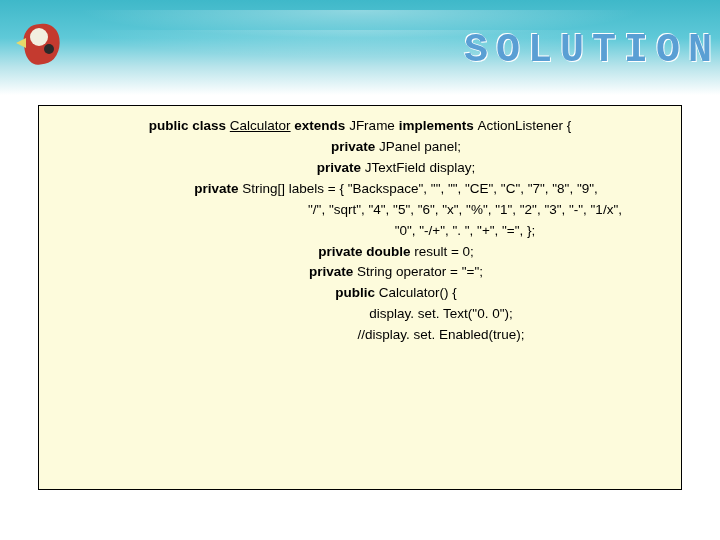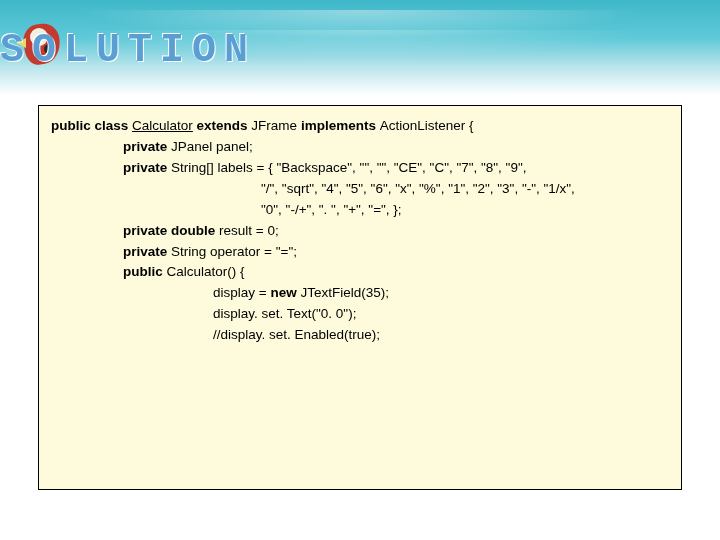"SOLUTION" .title { right: 12px -> 0; text-align: left -> right }
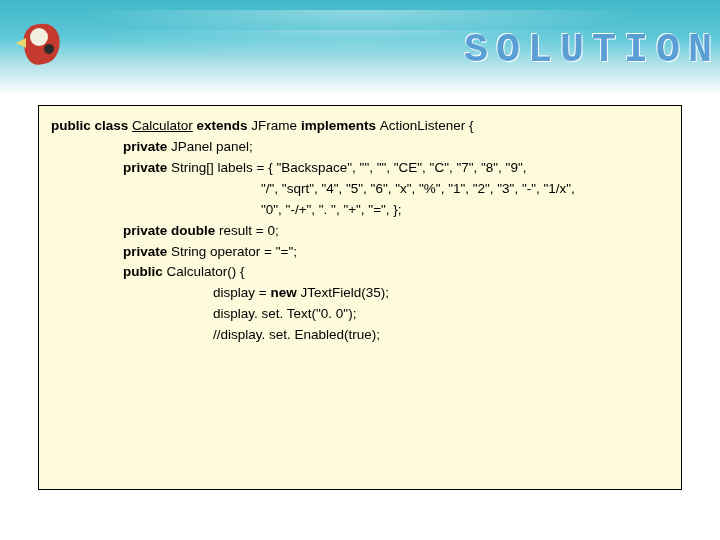"public class Calculator extends JFrame" .code-box { text-align: none -> center }
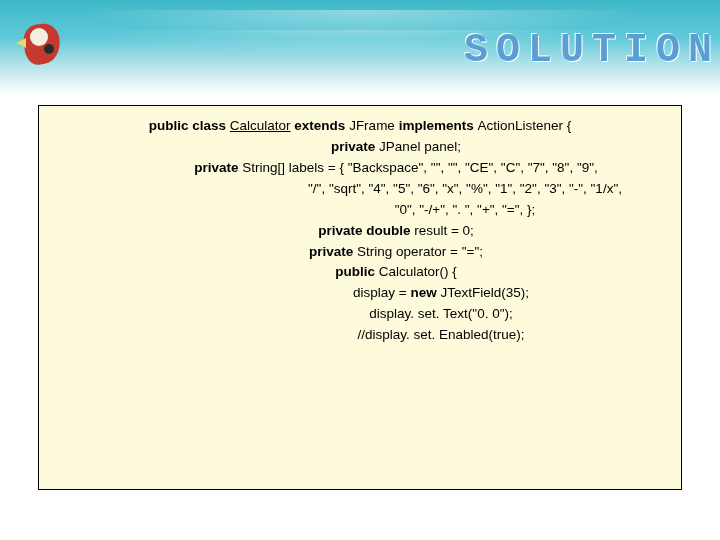"private JTextField display;" div.line { html: none -> <div><span>private </span><span>JTextField display;</span></div> }
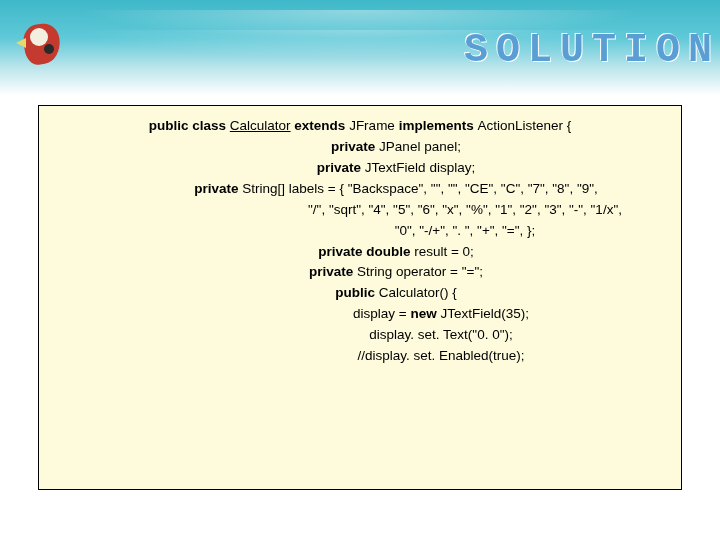"display = new JTextField(35);" div.line { html: <div><span>display = </span><span>new </span><span>JTextField(35);</span></div> -> none }
